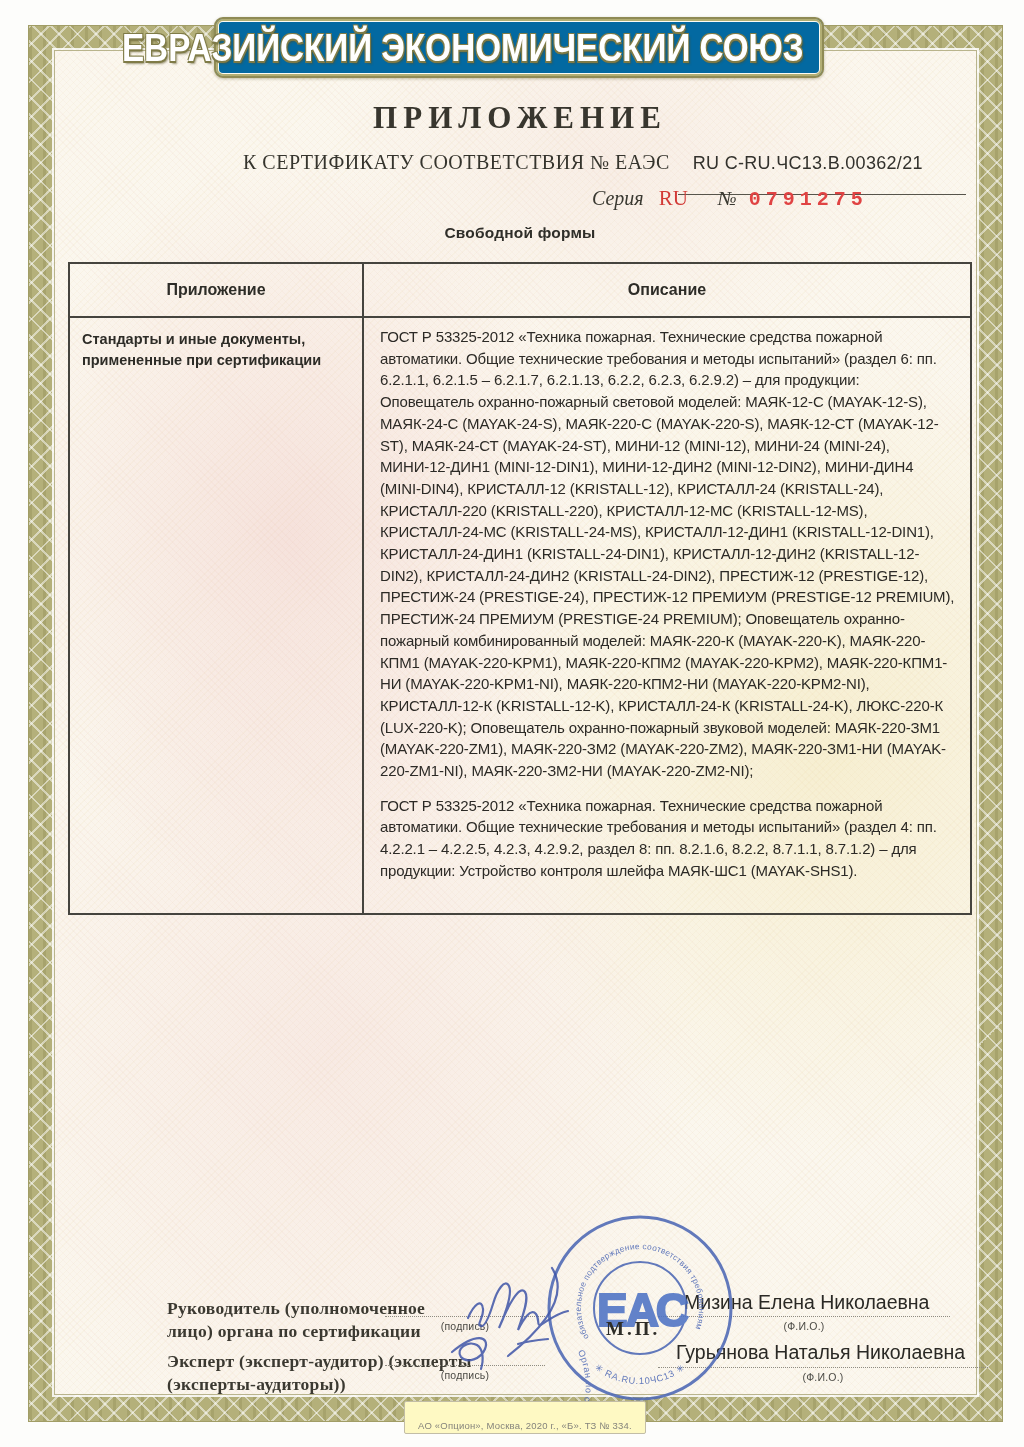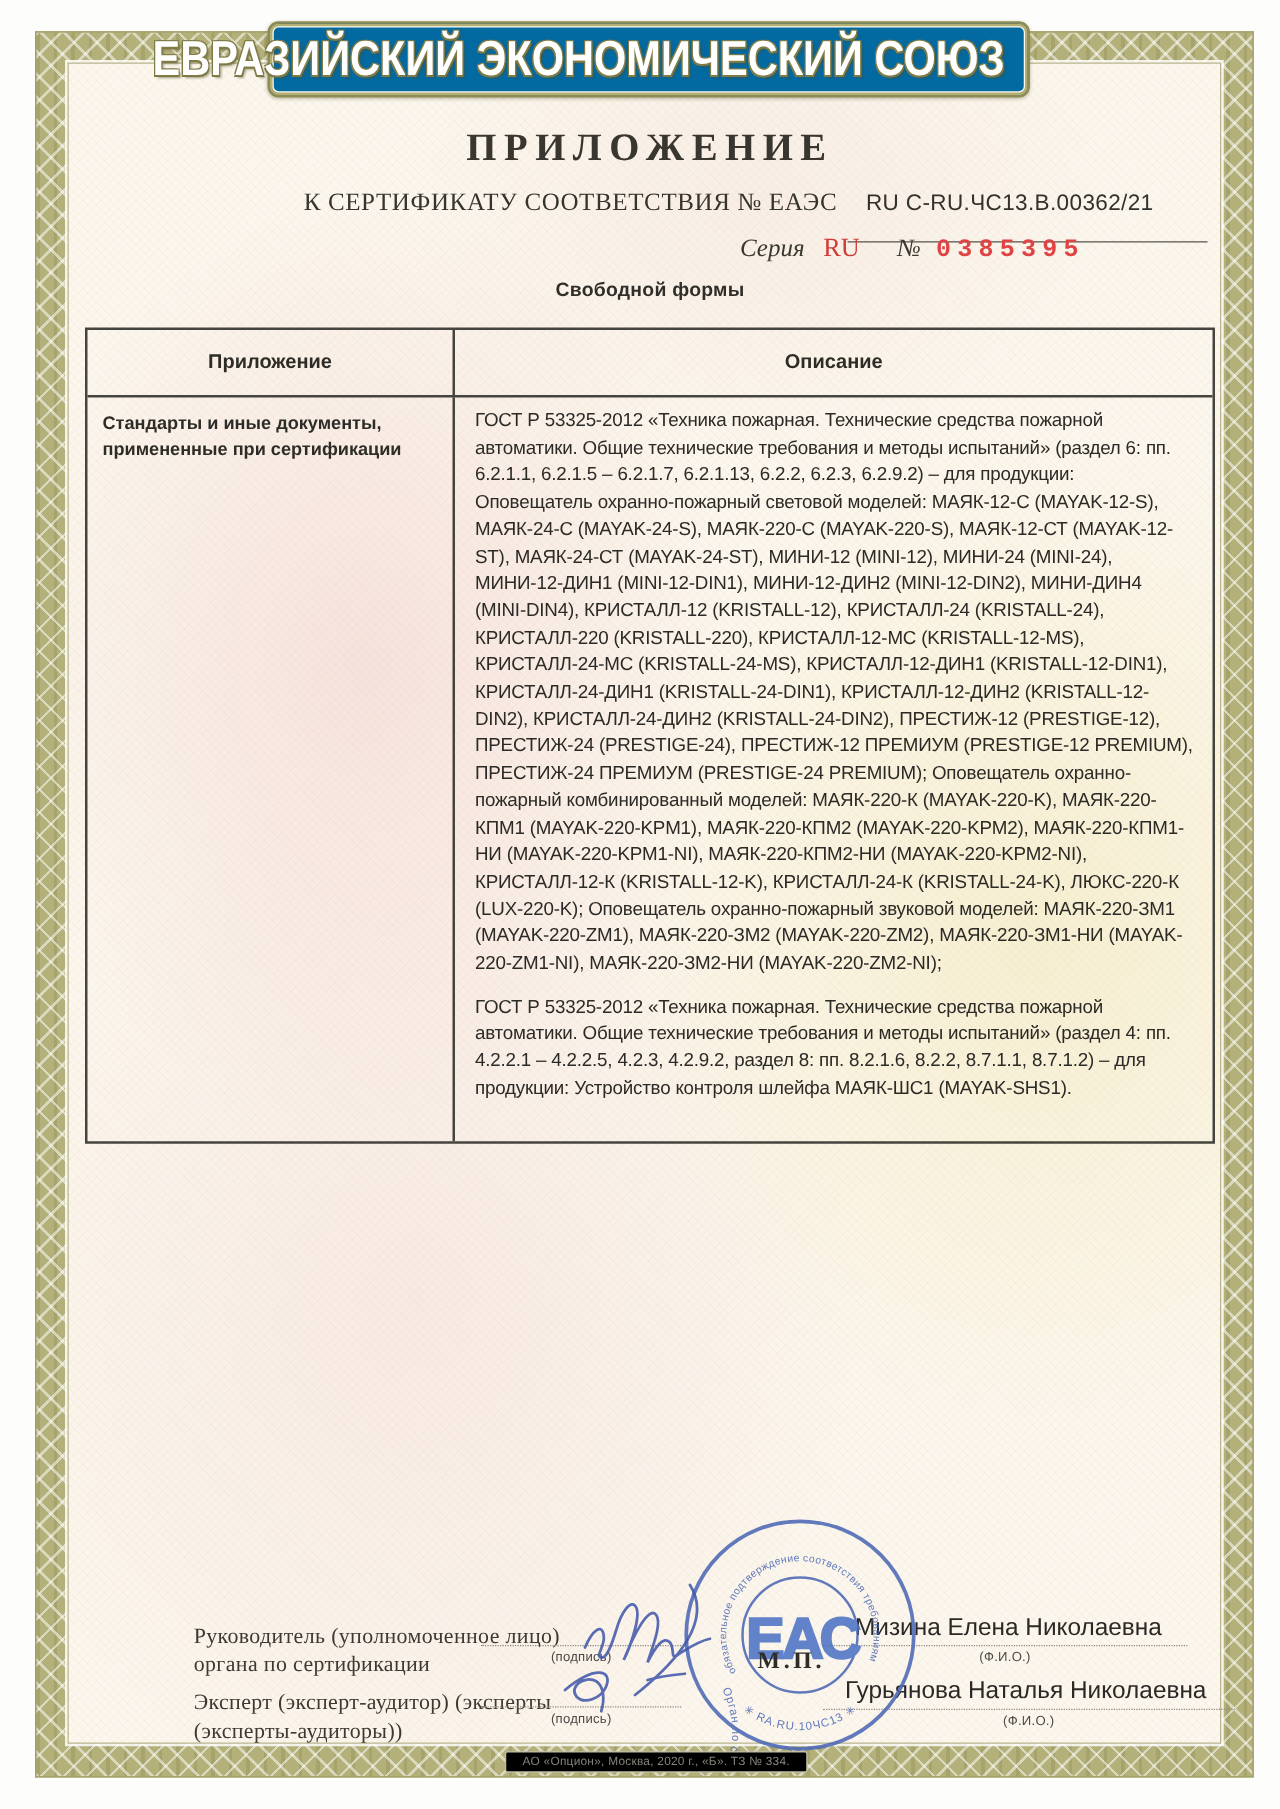"0385395" span.blank-number { text: 0385395 -> 0791275 }
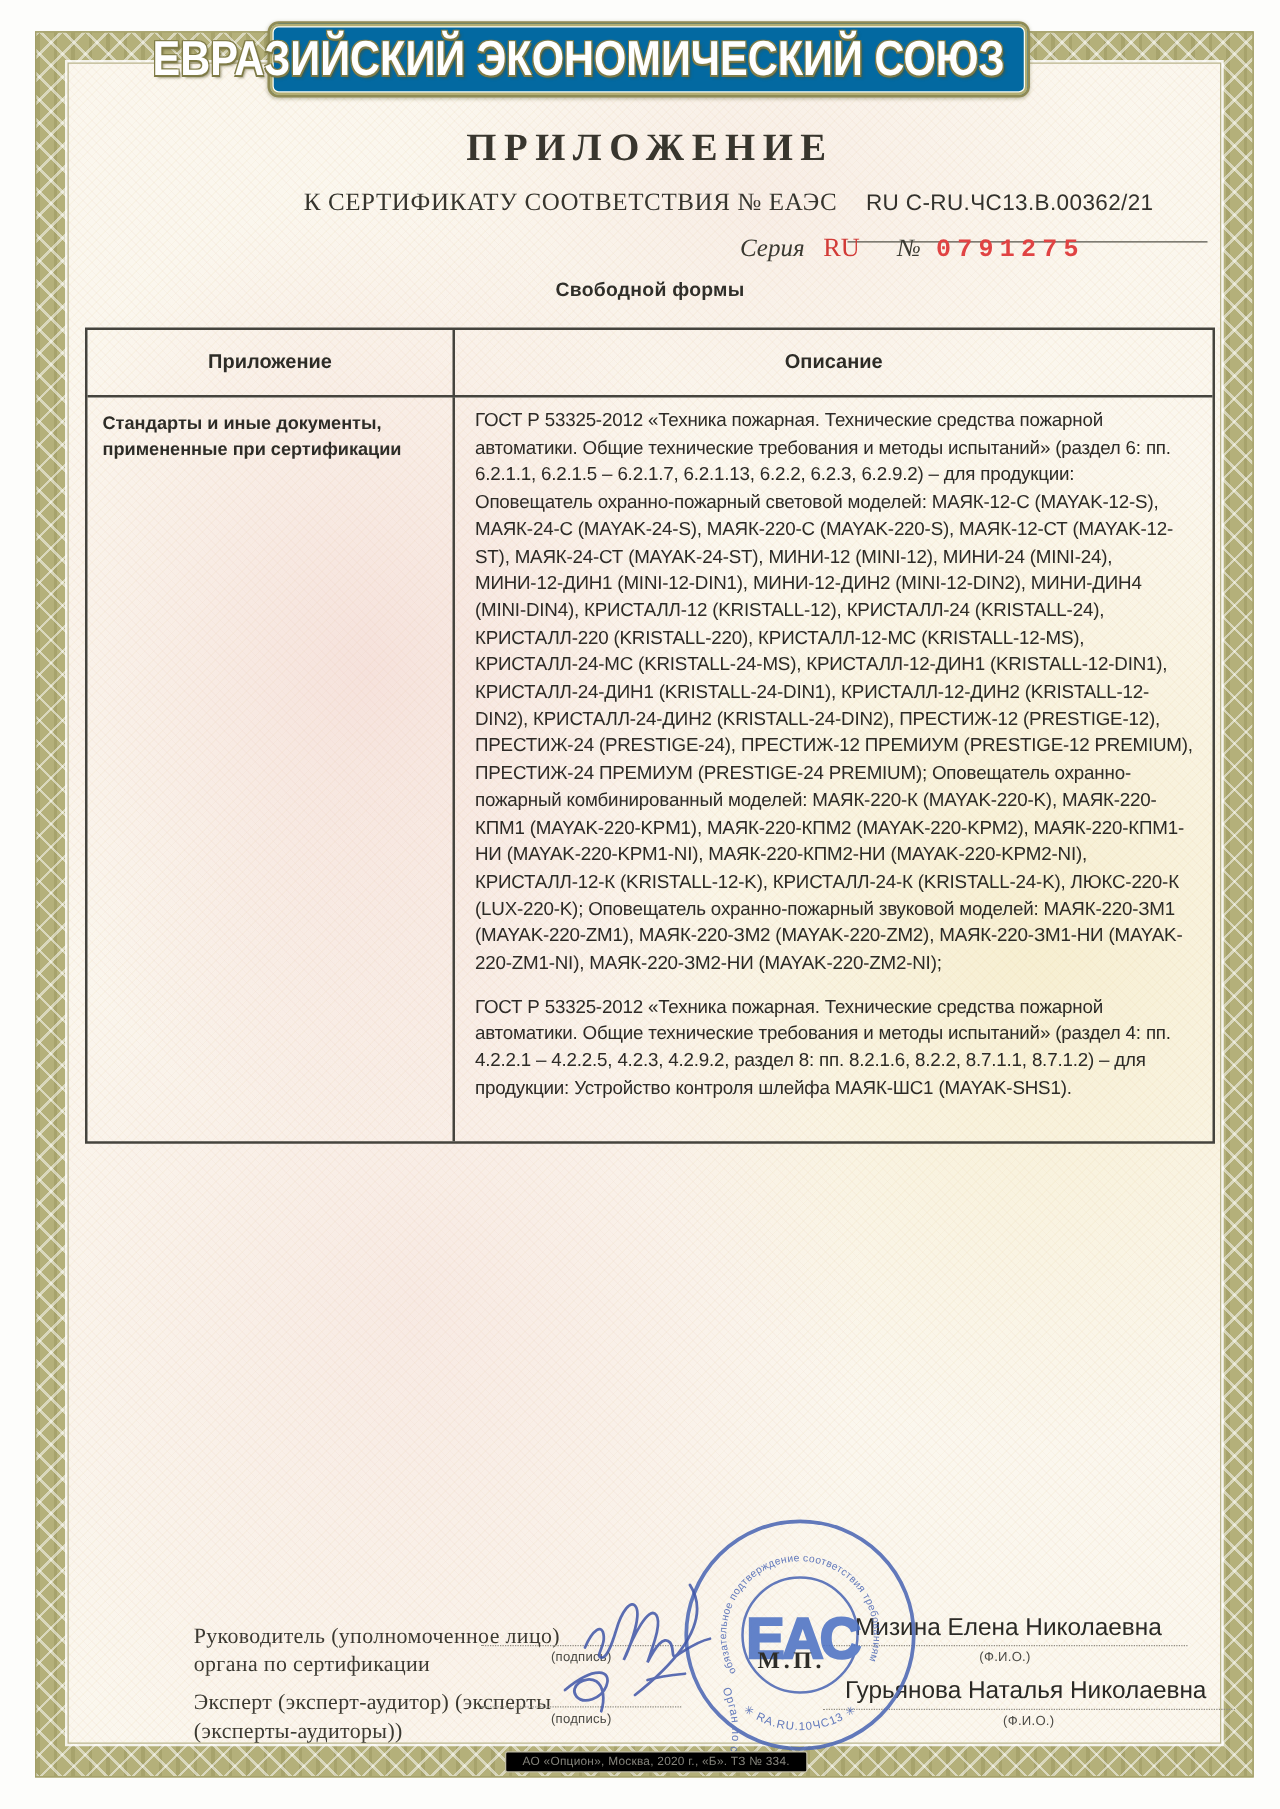"Руководитель (уполномоченное лицо)" .sig-label { font-weight: normal -> bold; margin-left: none -> 12px }
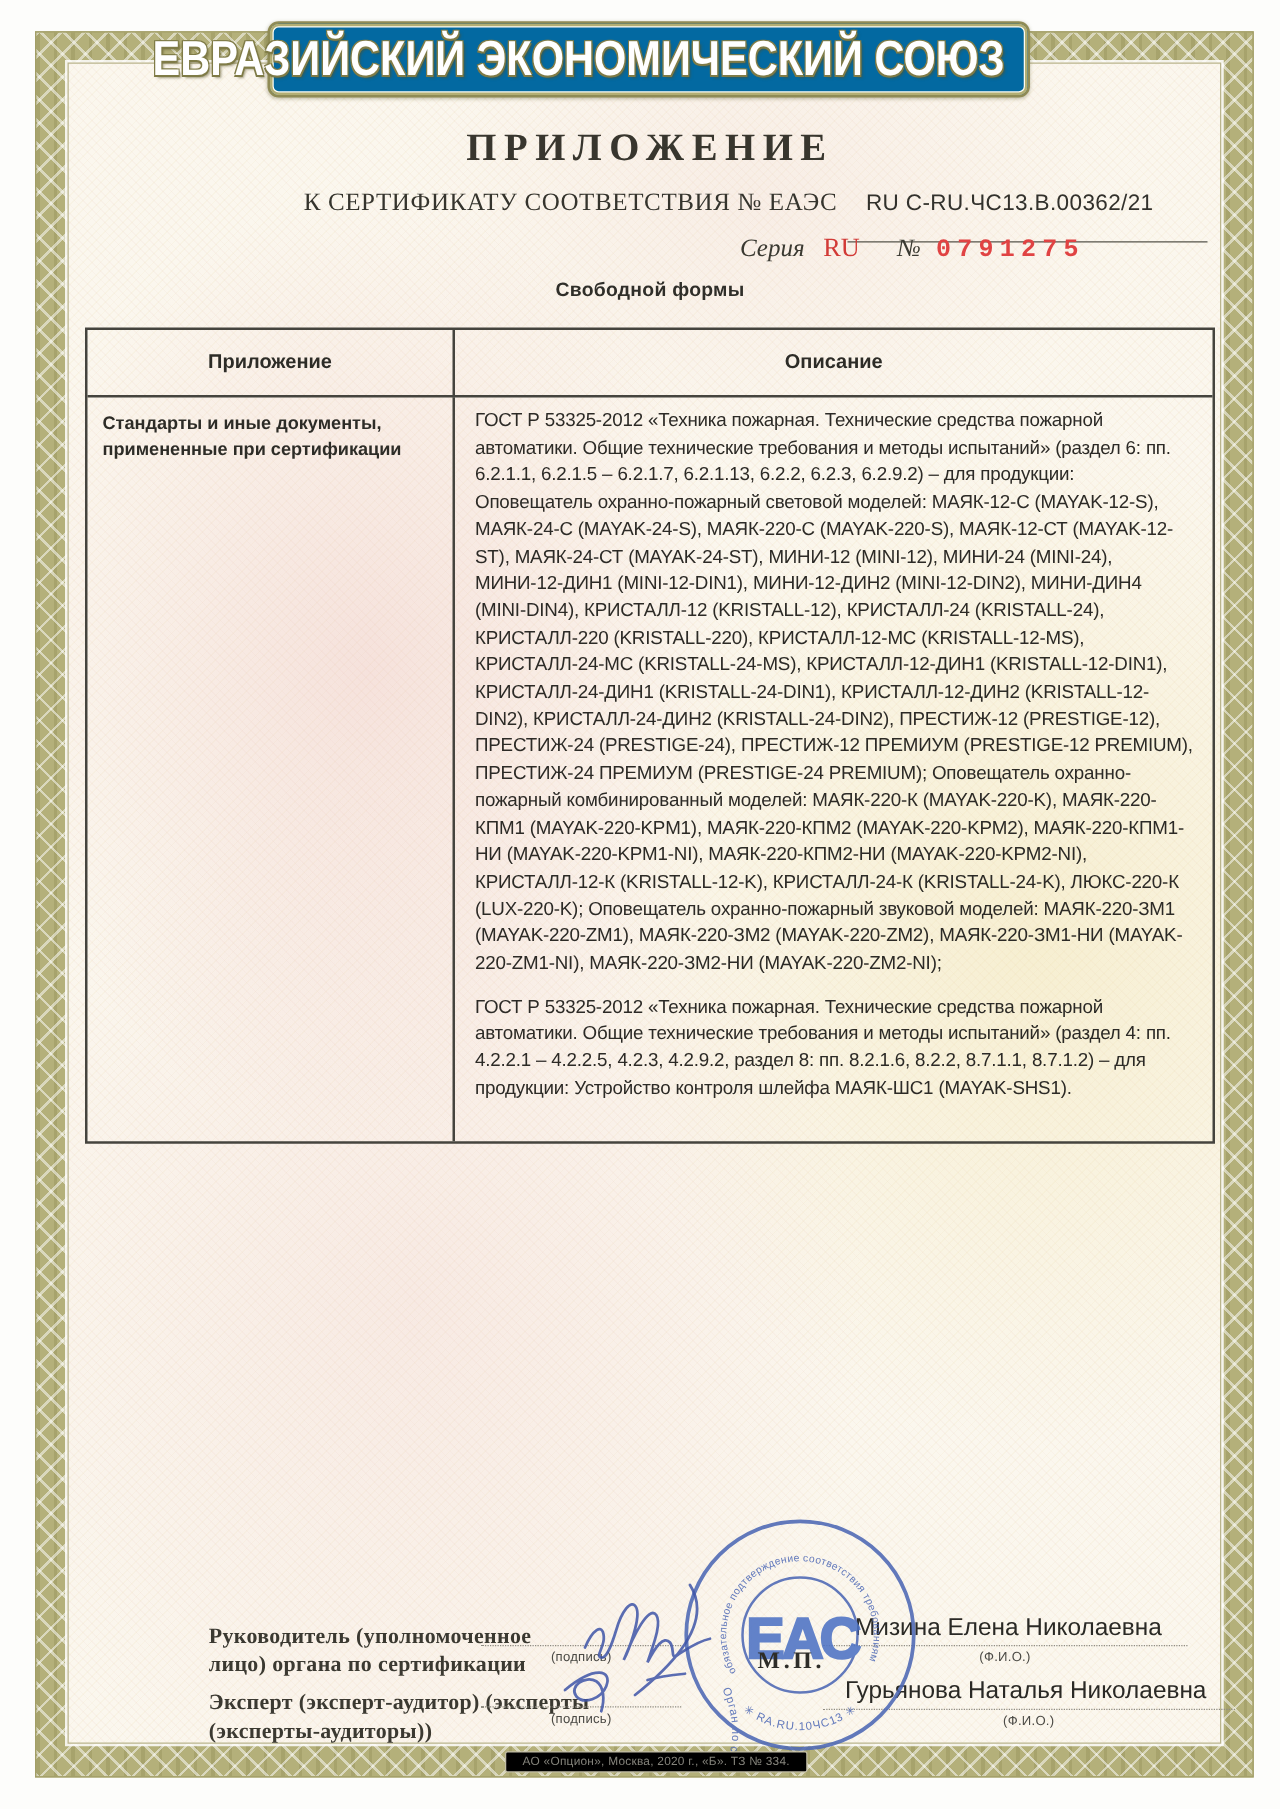"АО «Опцион», Москва, 2020 г.," .imprint { background: #000000 -> #fef9c3; padding: 2px 0 2px -> 18px 0 2px }
